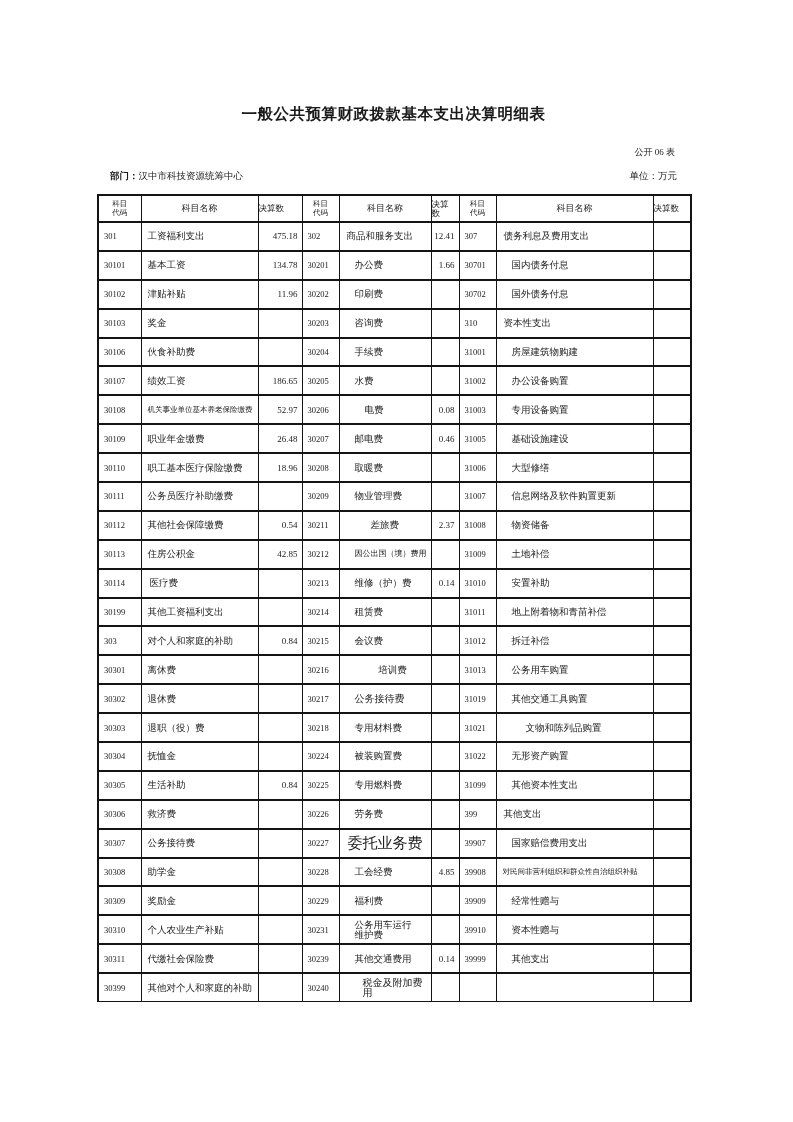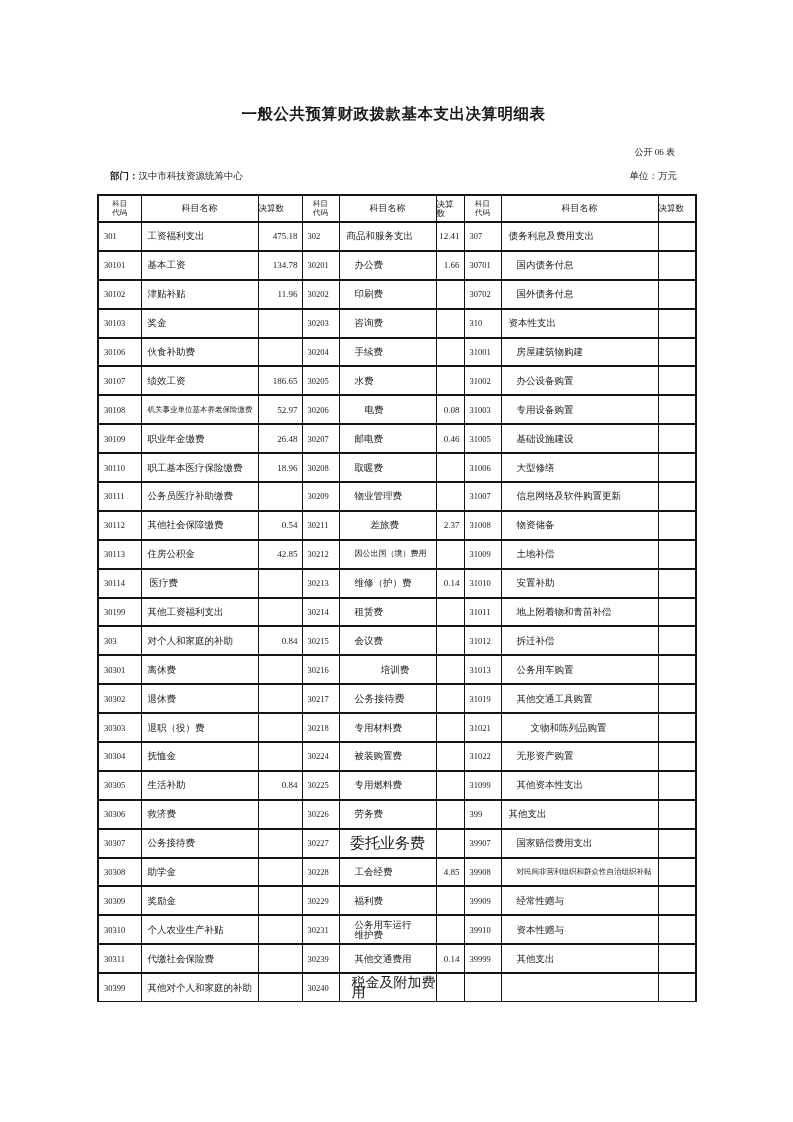"对民间非营利组织和群众性自治组织补贴" td.name { padding-left: 15px -> 6px }
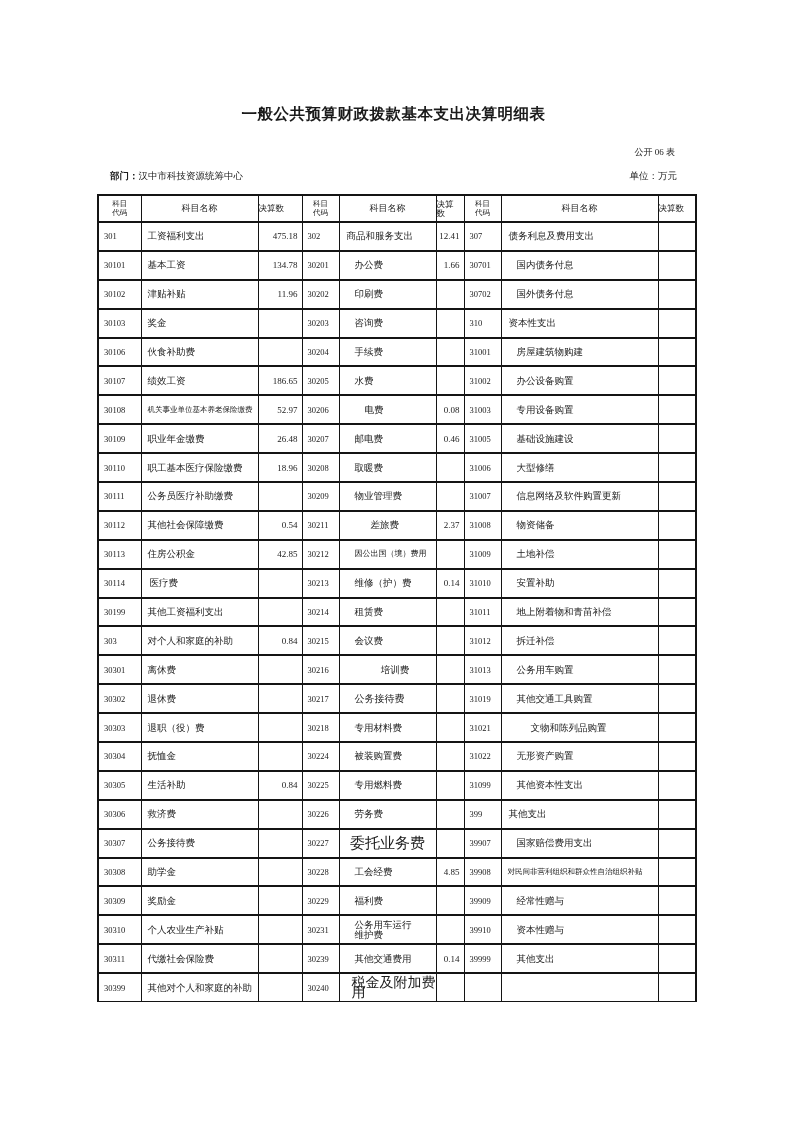"税金及附加费" td.name { font-size: 14px -> 10px; padding-left: 12px -> 23px }
